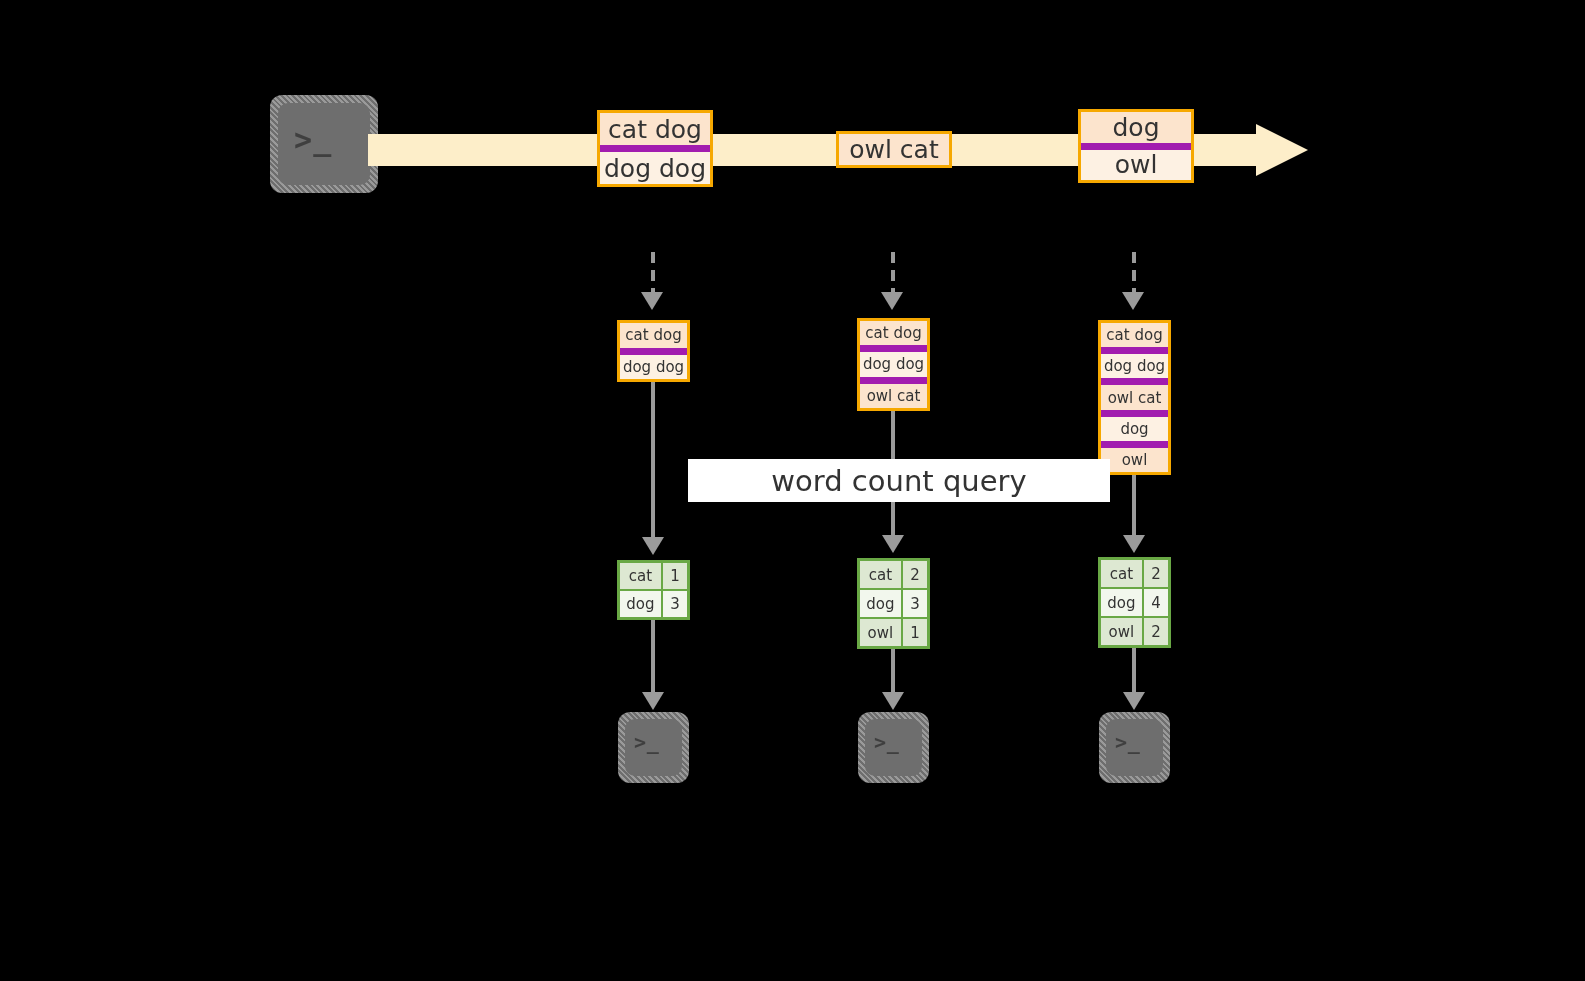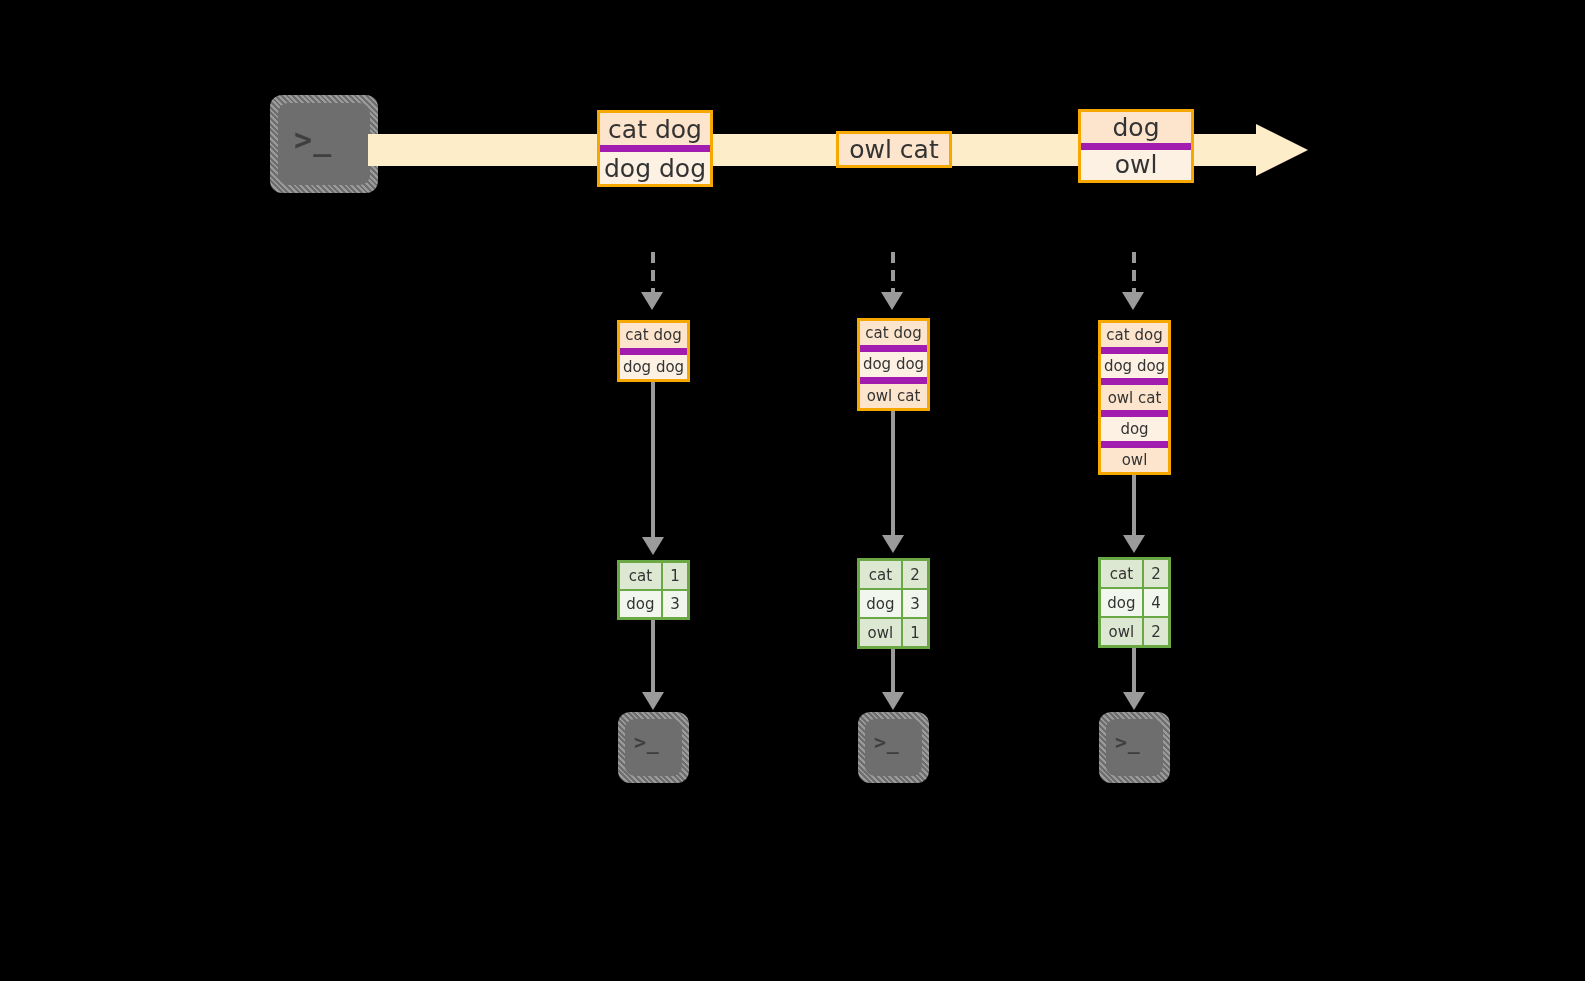"word count query" div.query-band { html: none -> <div> <span>word count query</span> </div> }
